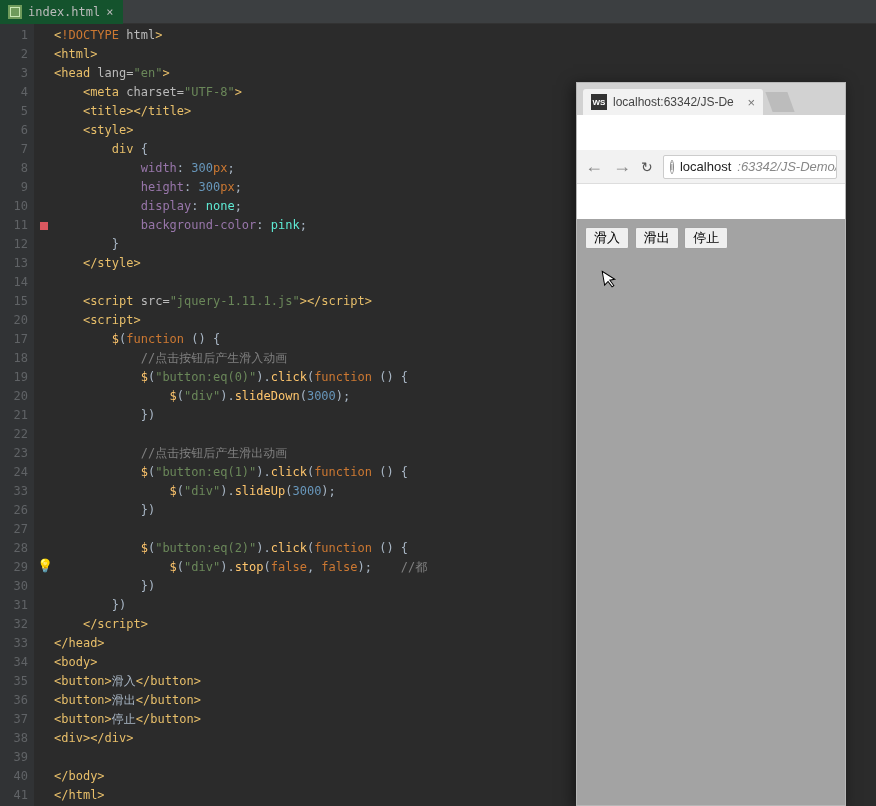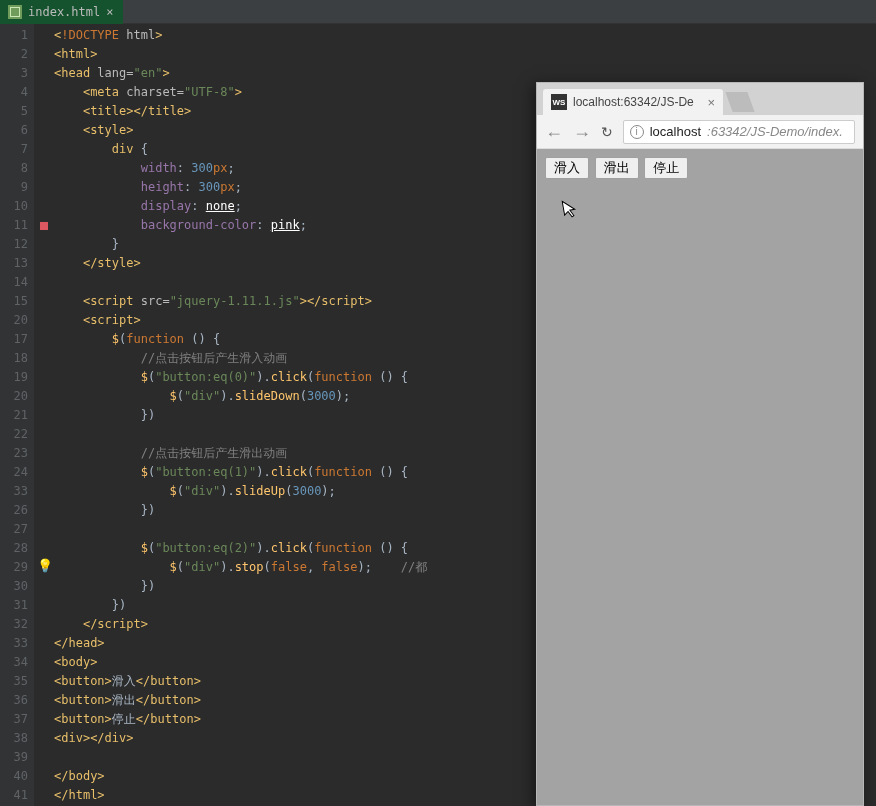"WS" .browser { gap: none -> 35px; left: 536px -> 576px; width: 328px -> 270px }
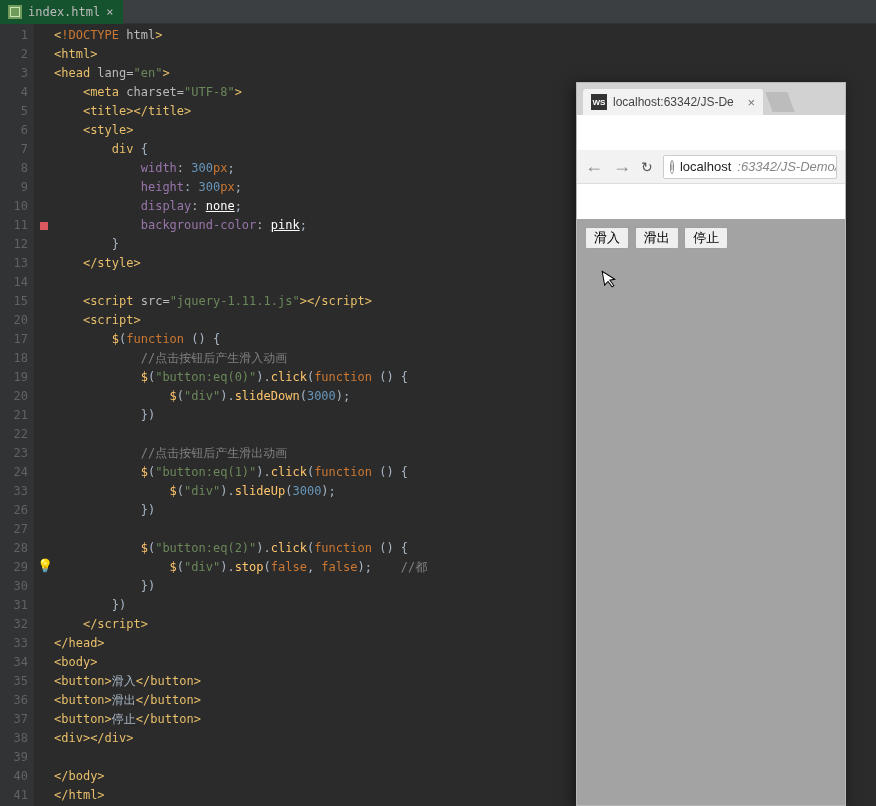"none" .t-val { color: #ffffff -> #5eead4; text-decoration: underline -> none }
